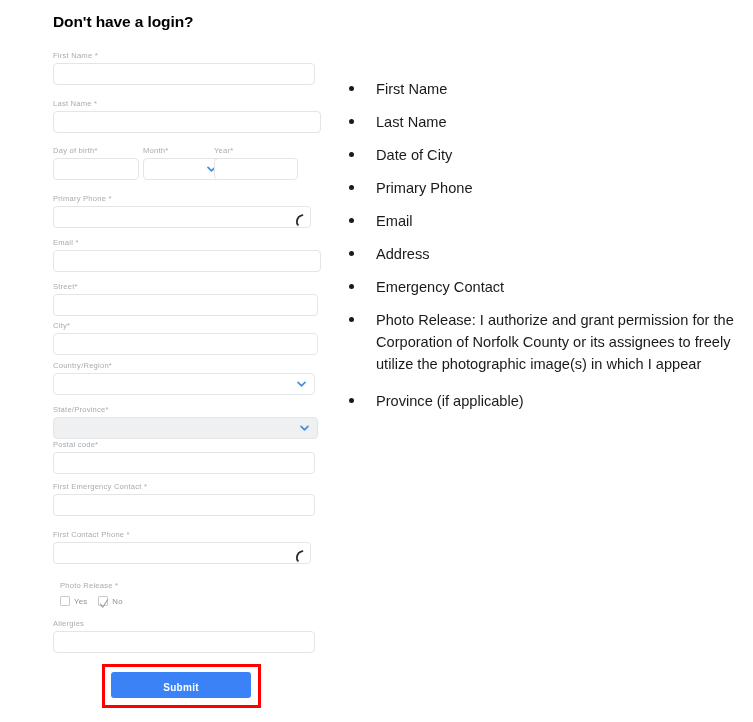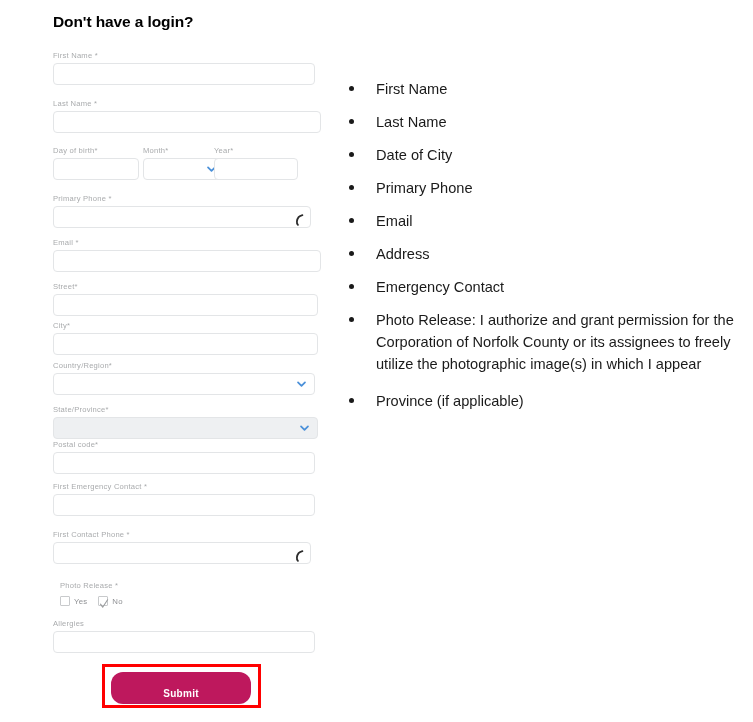"Submit" #submit-button { background: #be185d -> #3b82f6; border-radius: 12px -> 3px; padding: 16px -> 10px }
